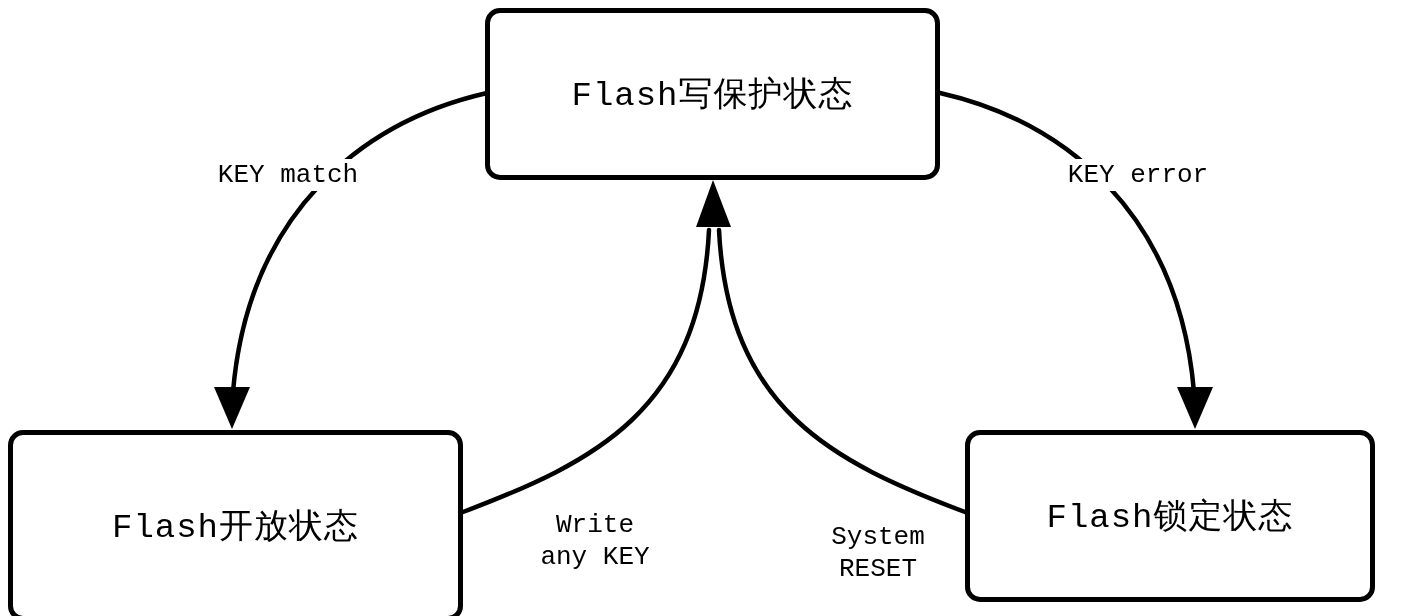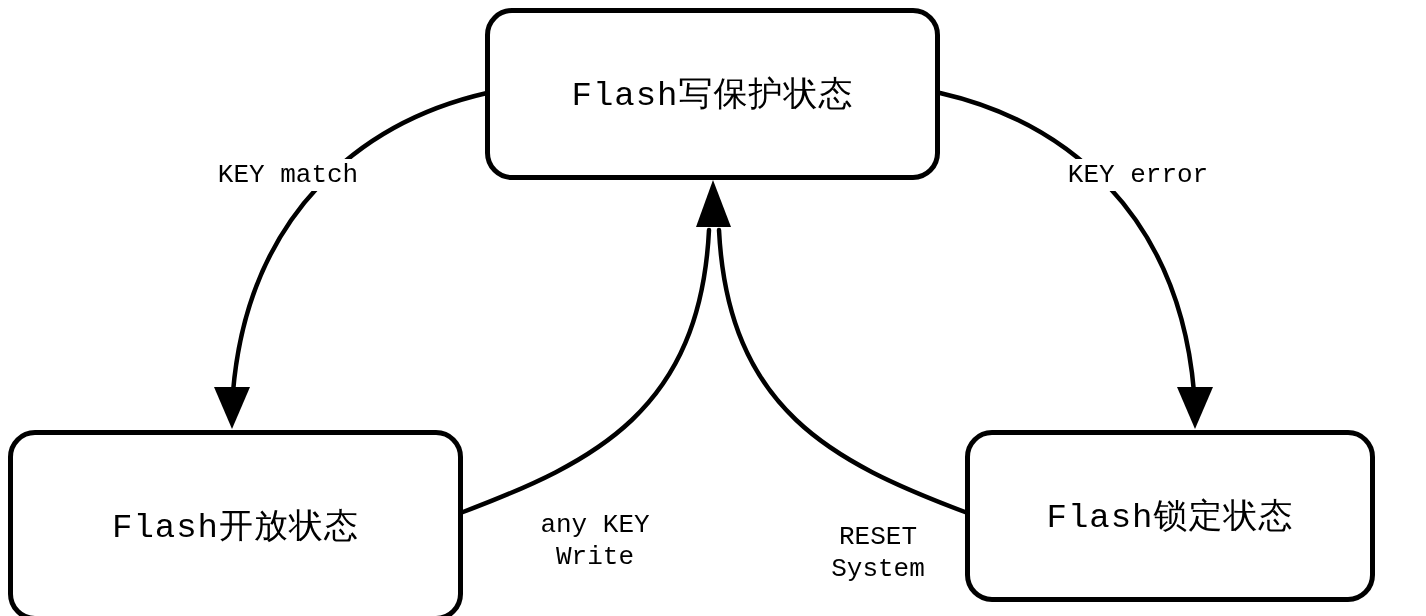"Flash写保护状态" .state-box { border-radius: 27px -> 15px }
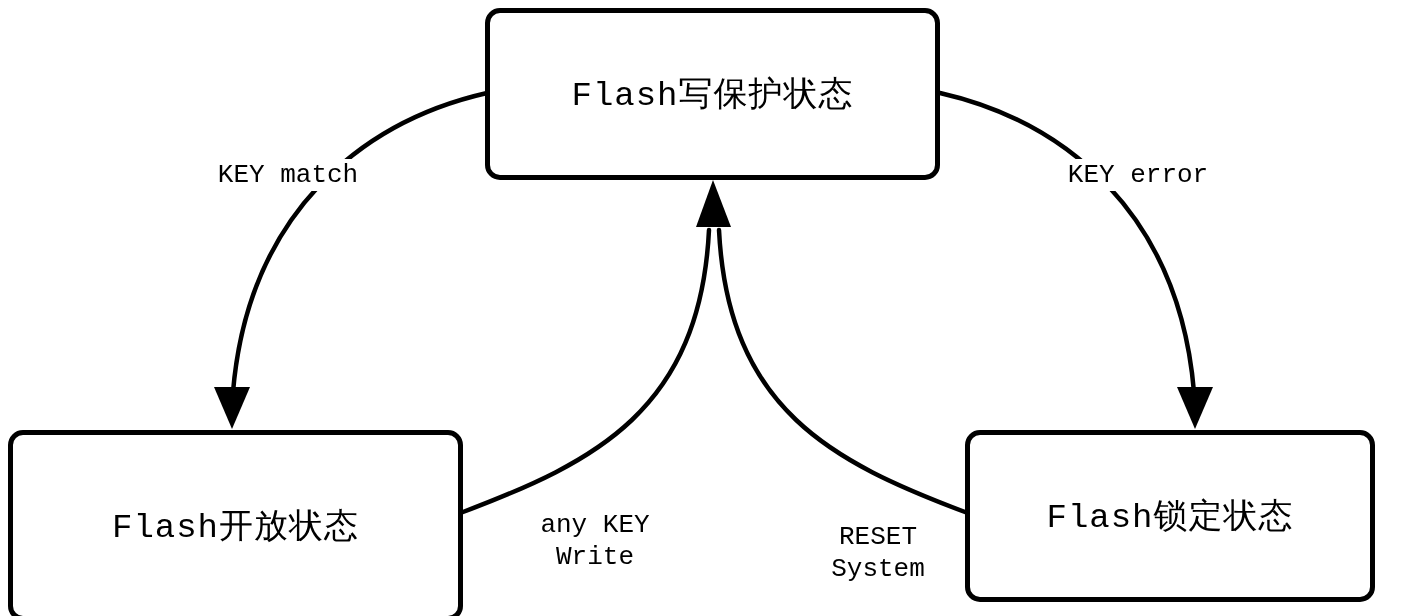"any KEY" div { order: before "Write" -> after "Write" }
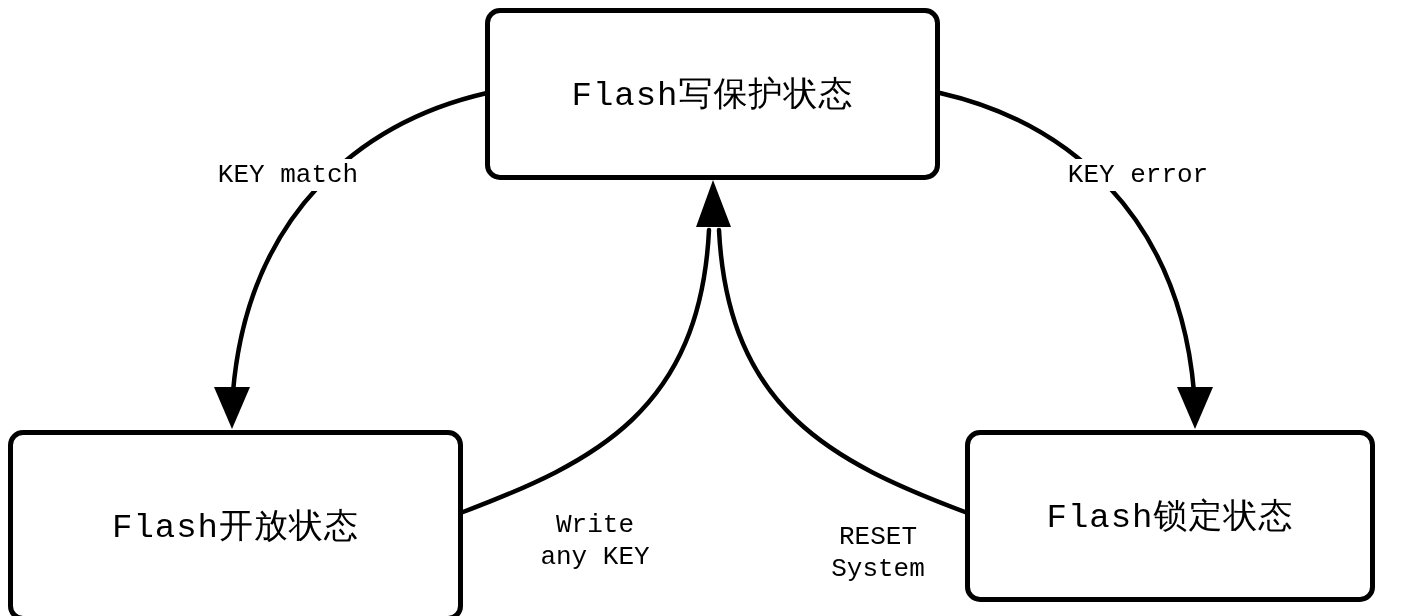"RESET" div { order: before "System" -> after "System" }
